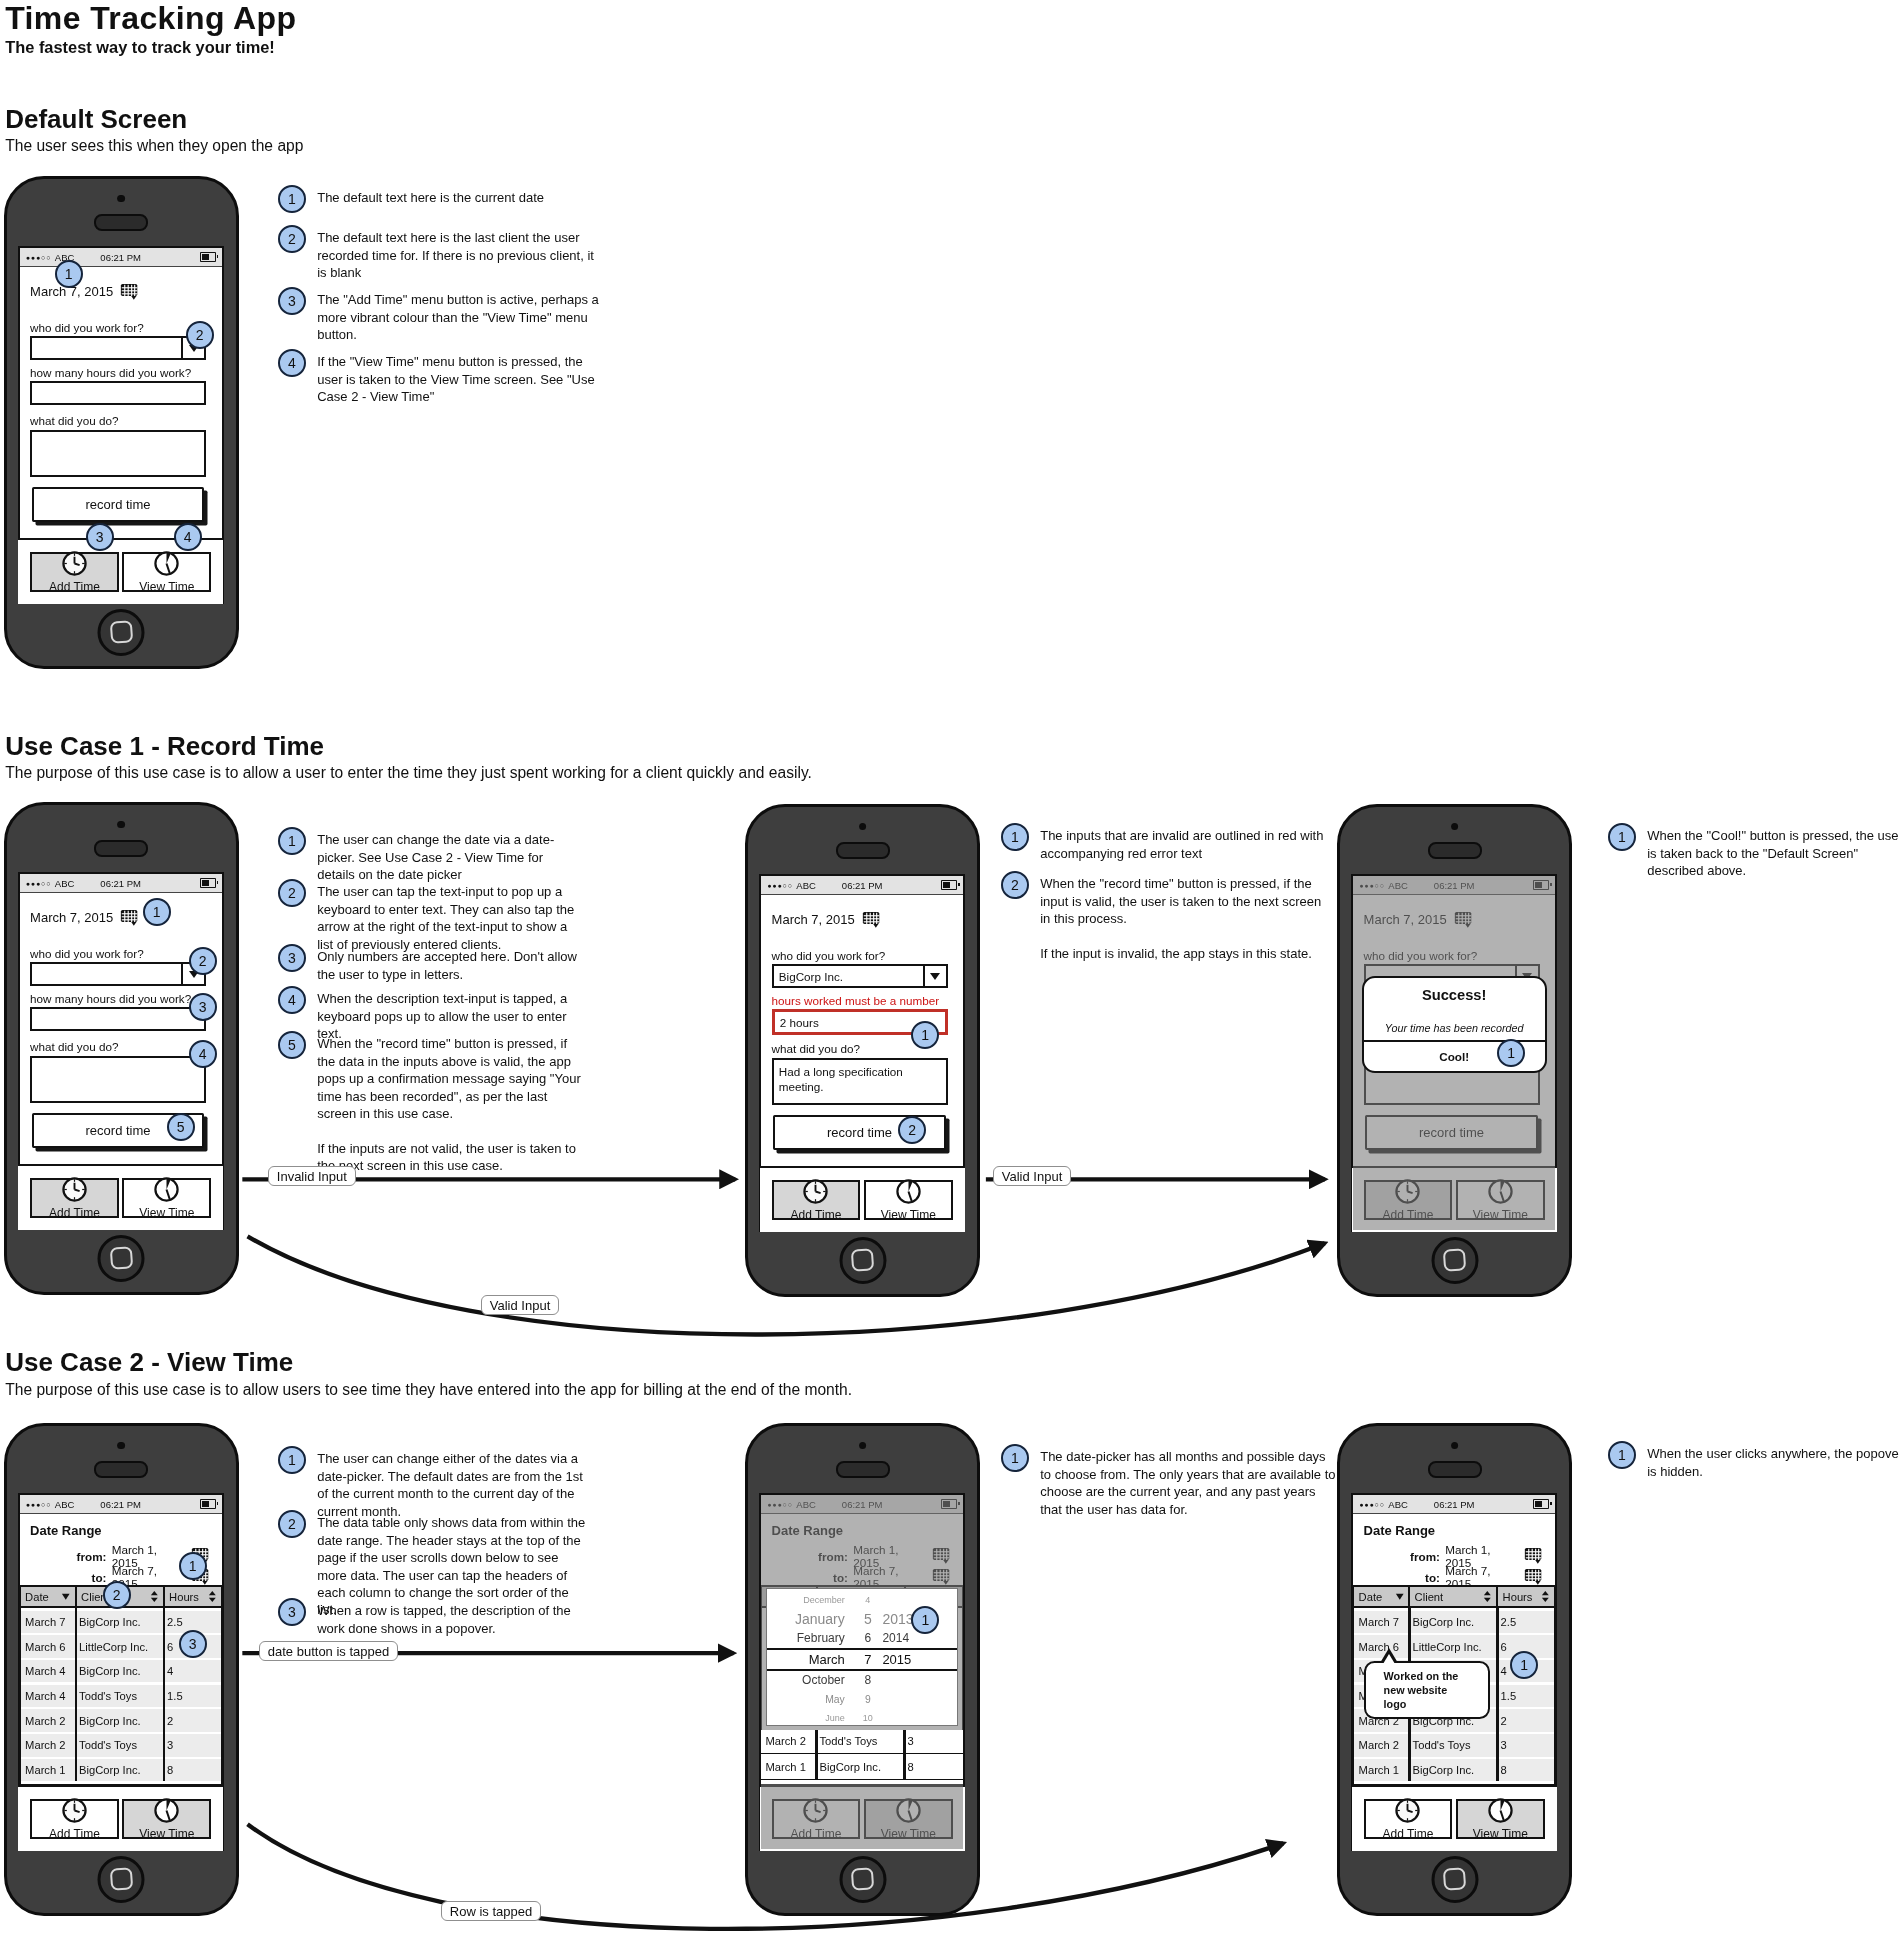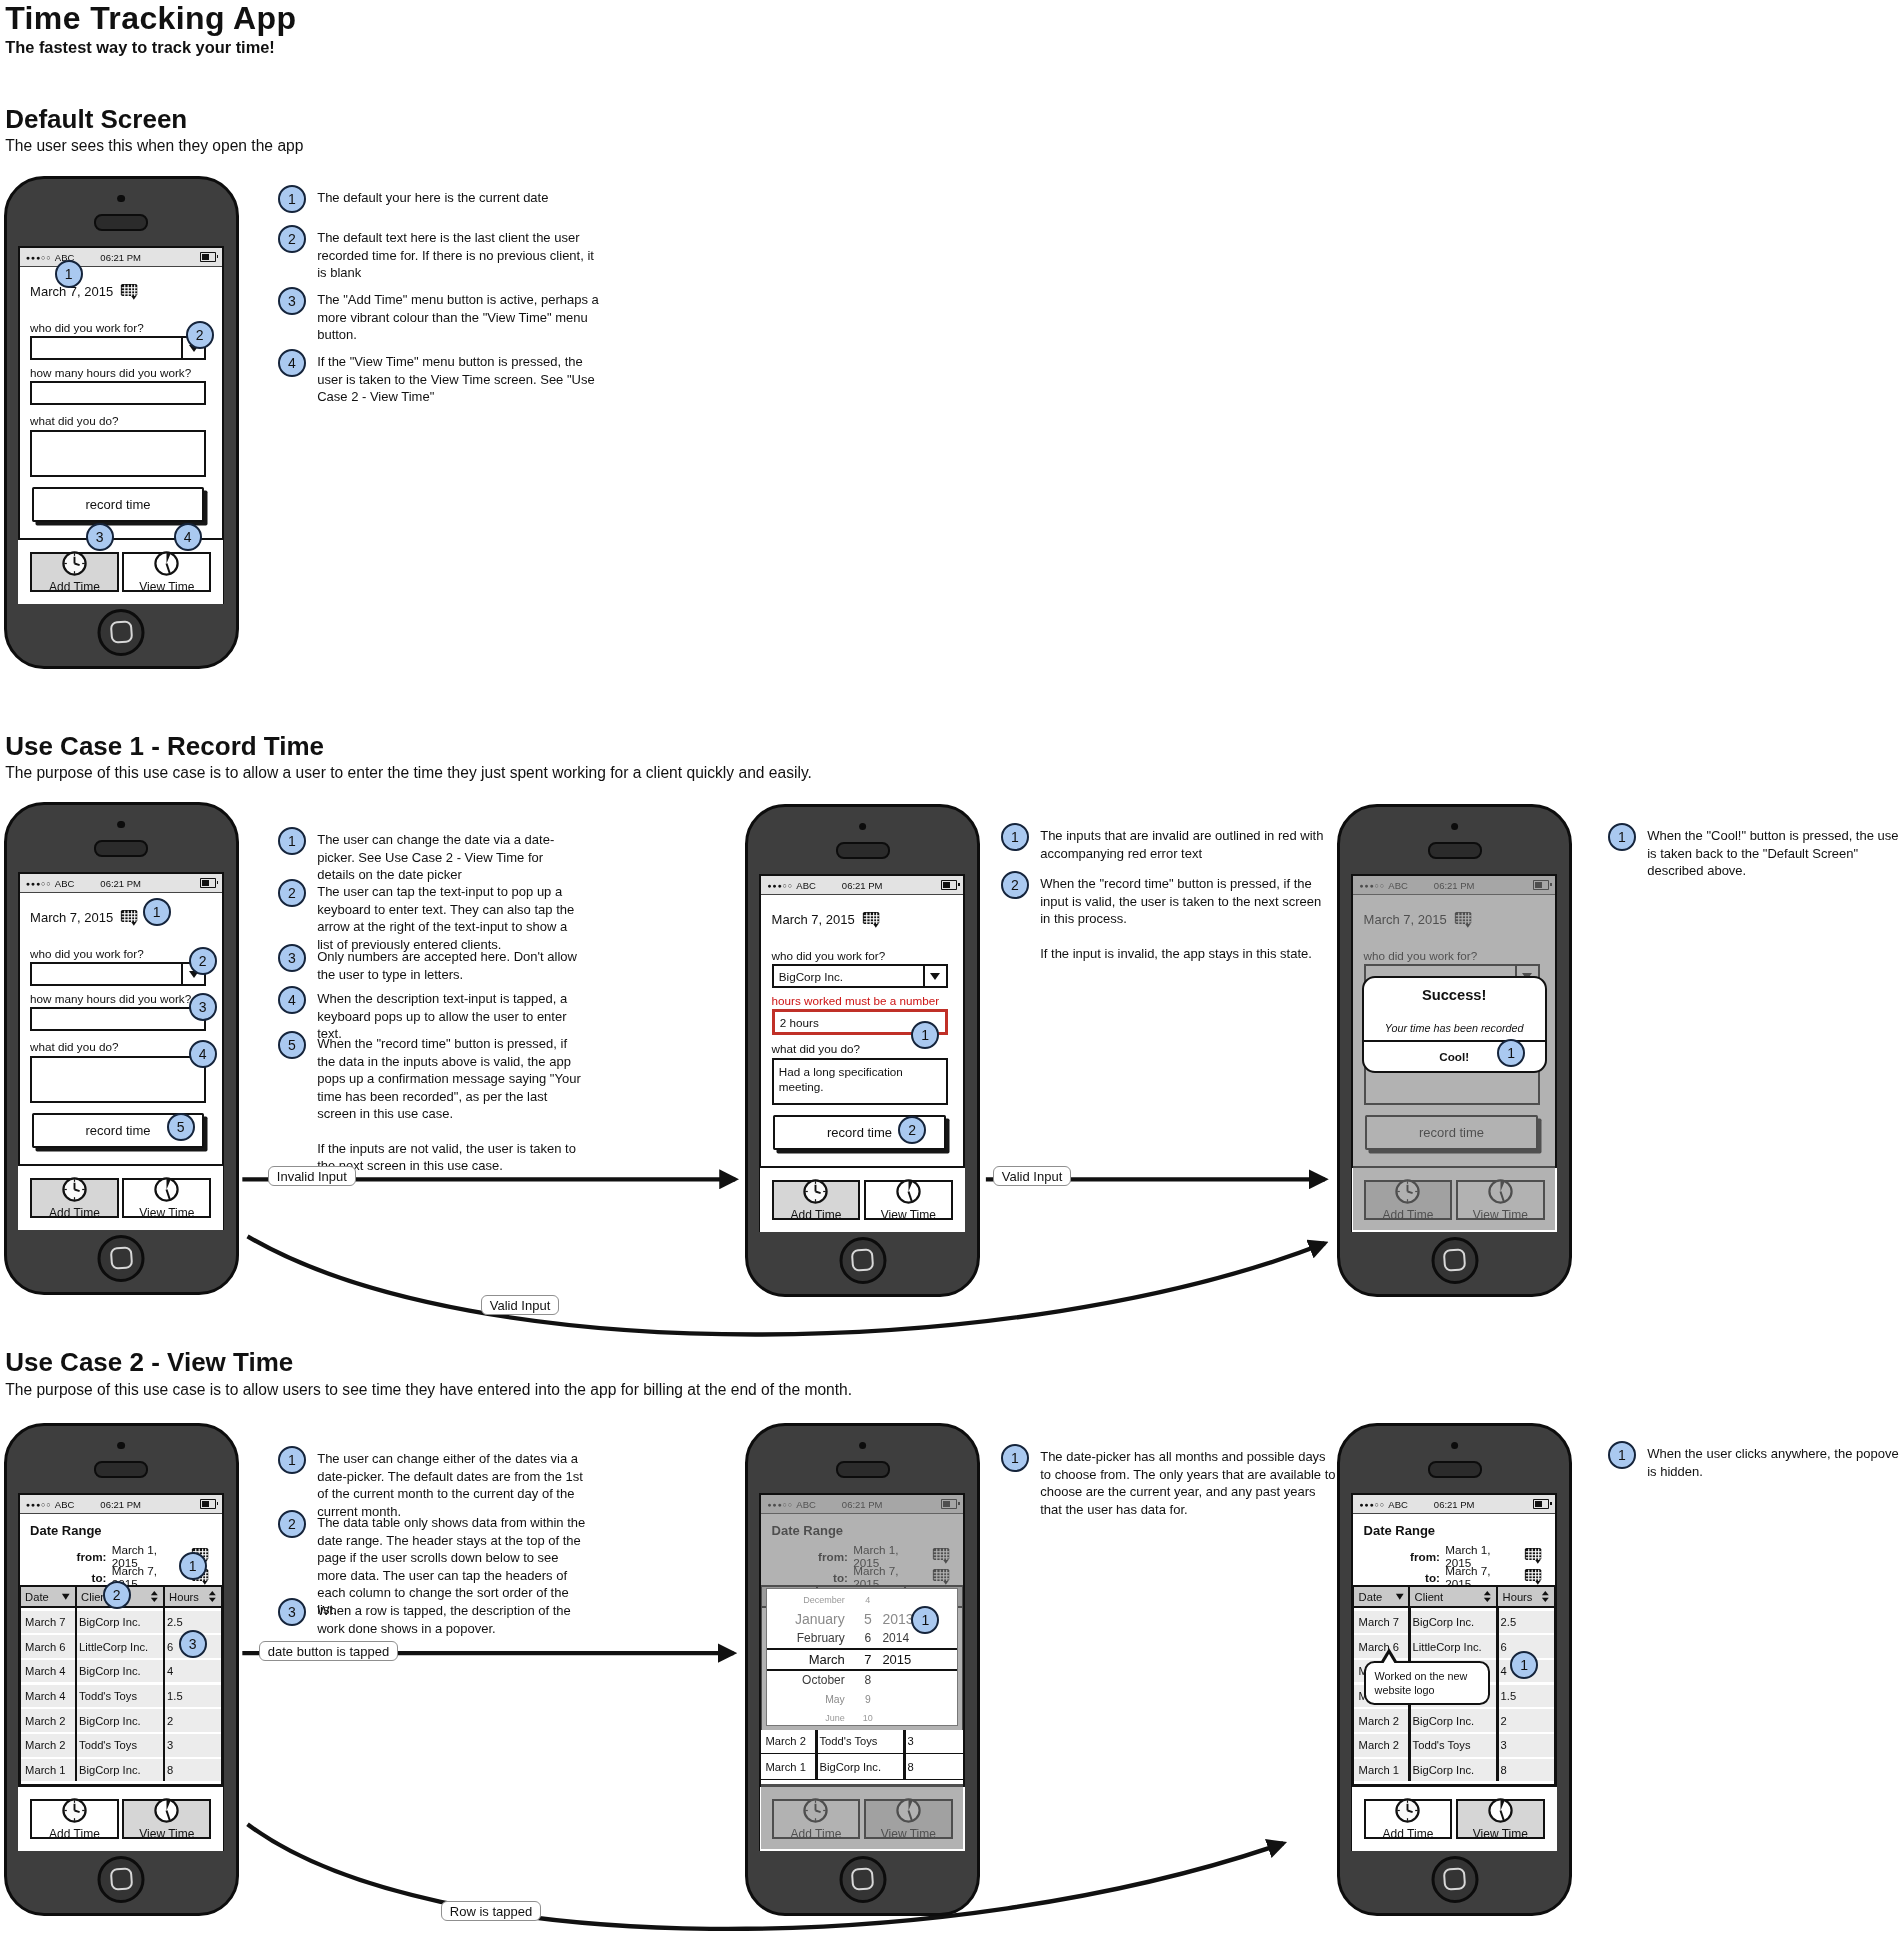"The default your here is" div.atext { text: your -> text }
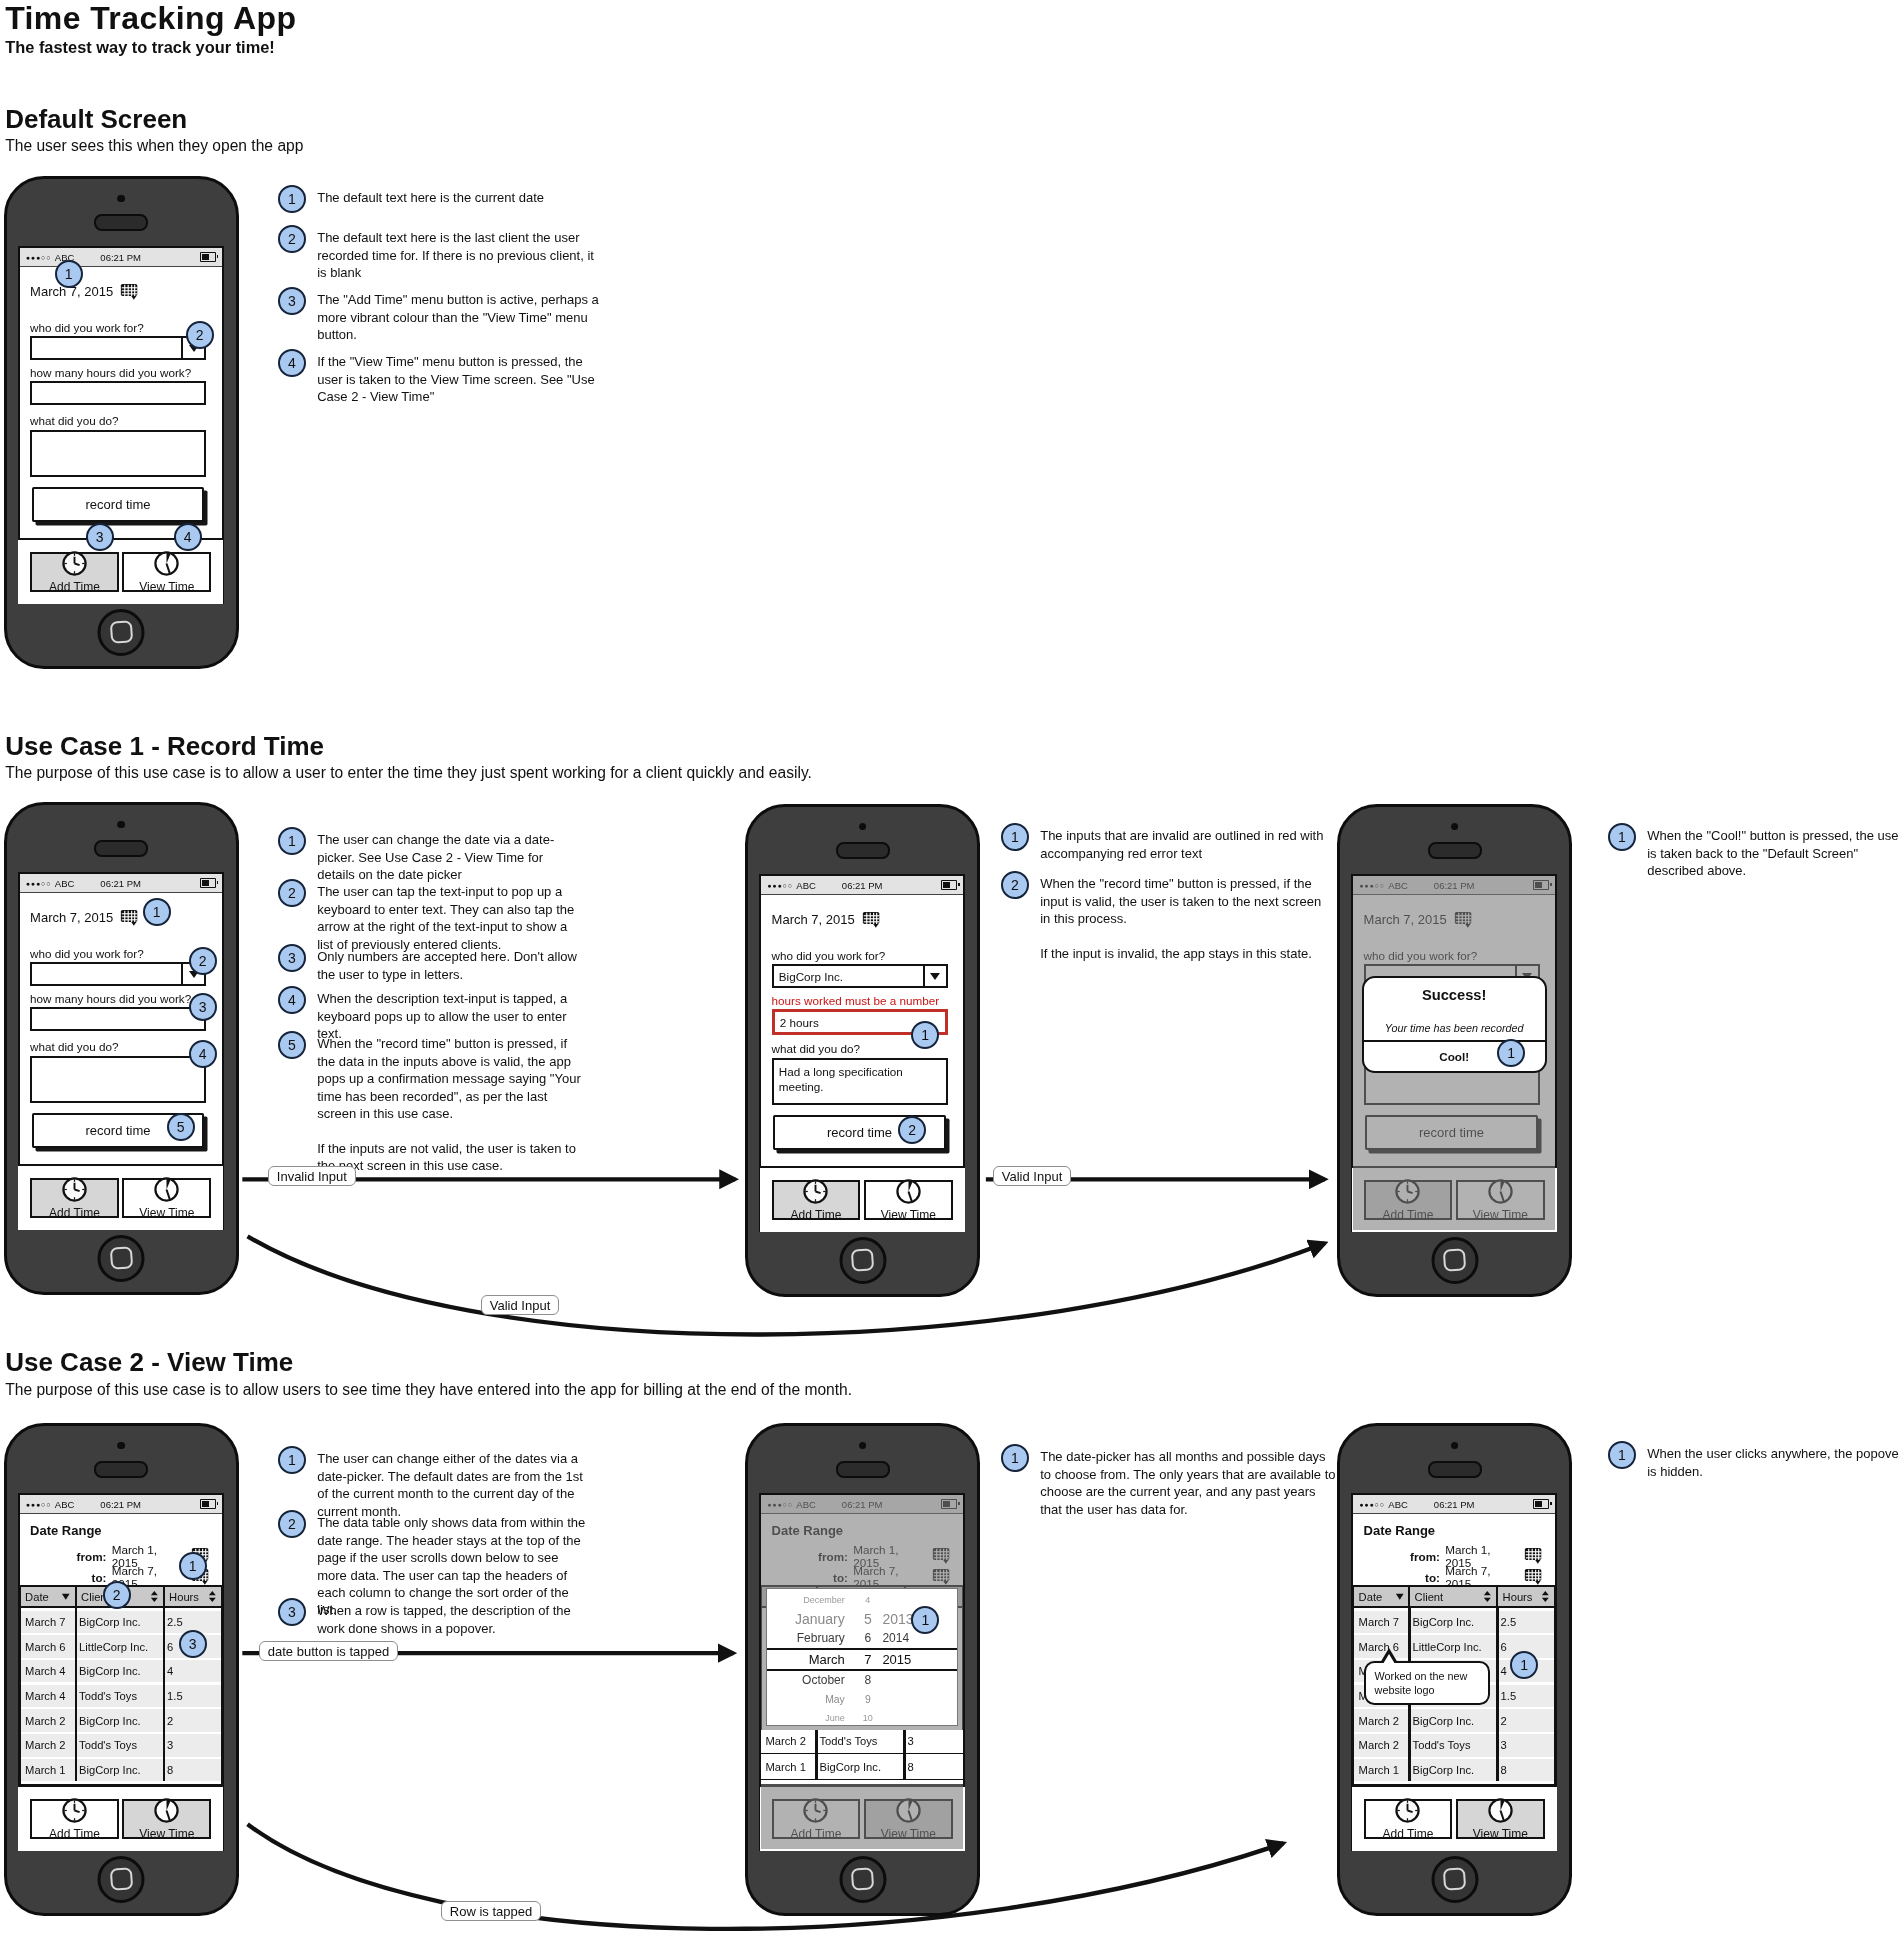"Worked on the new website" .bubble { font-weight: none -> bold; padding: 6px 9px -> 6px 18px }
